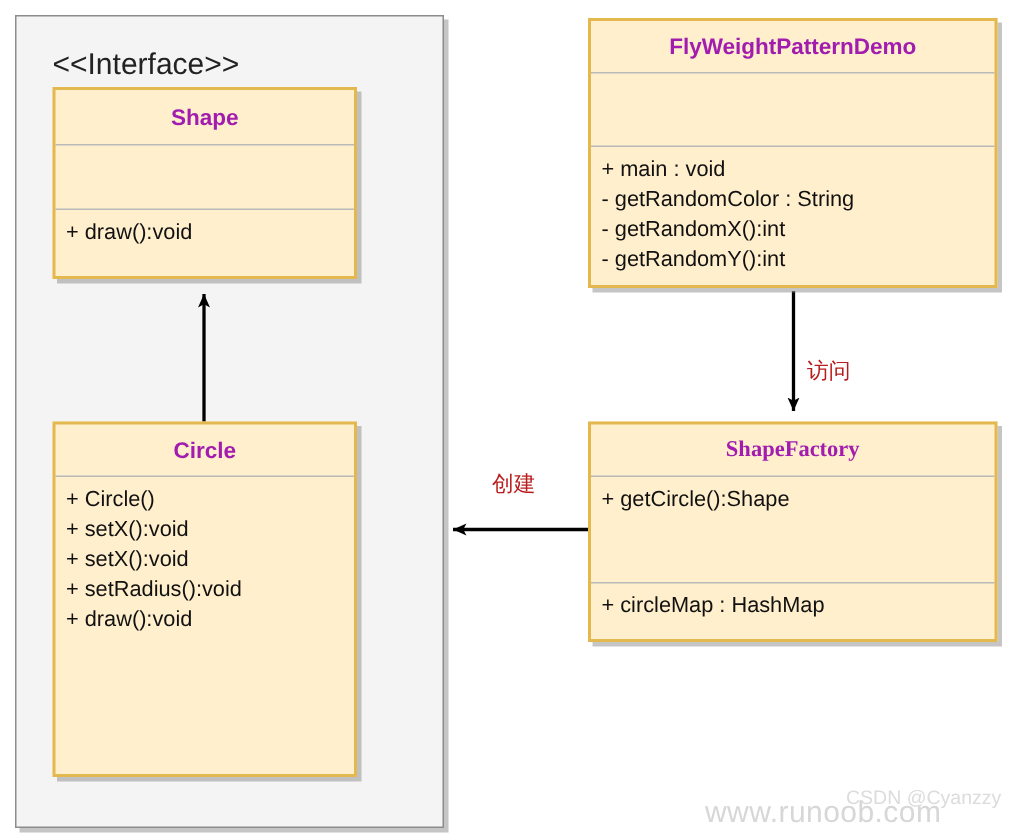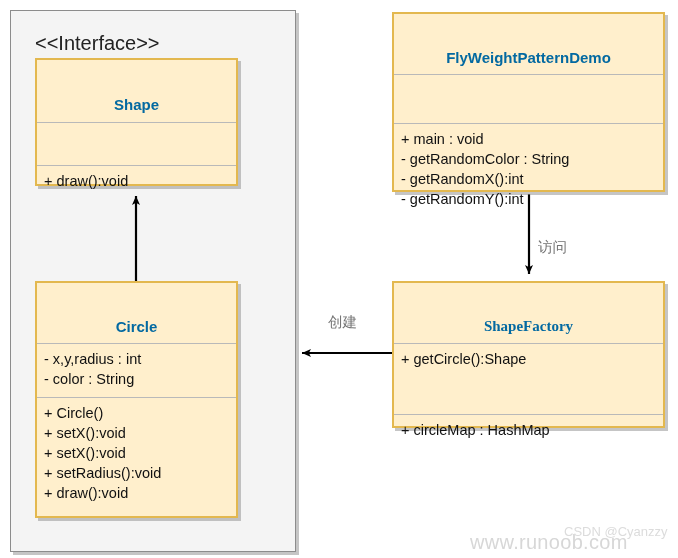"FlyWeightPatternDemo" .uml-title { color: #0369a1 -> #a21caf; margin-top: 26px -> none }
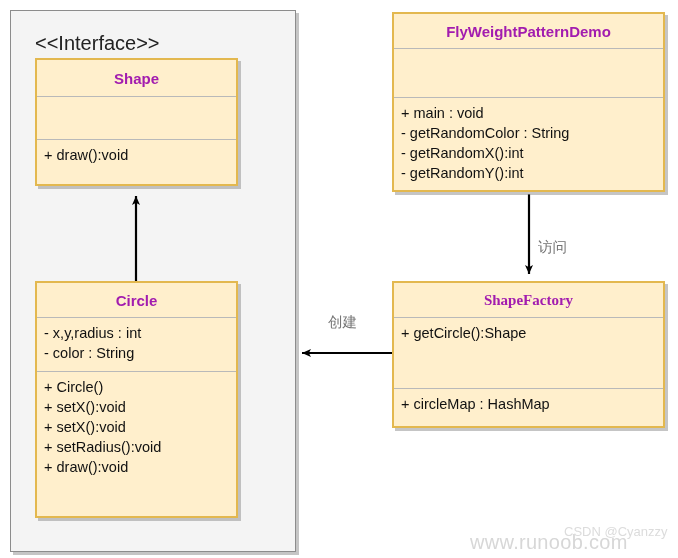"访问" .edge-label { color: #737373 -> #b91c1c }
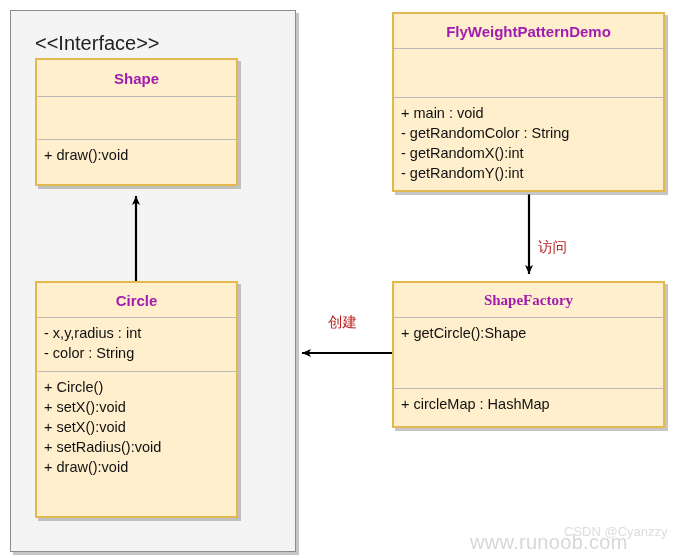"- x,y,radius : int" div.uml-compartment { html: <div> <div>- x,y,radius : int</div> <div>- color : String</div> </div> -> none }
